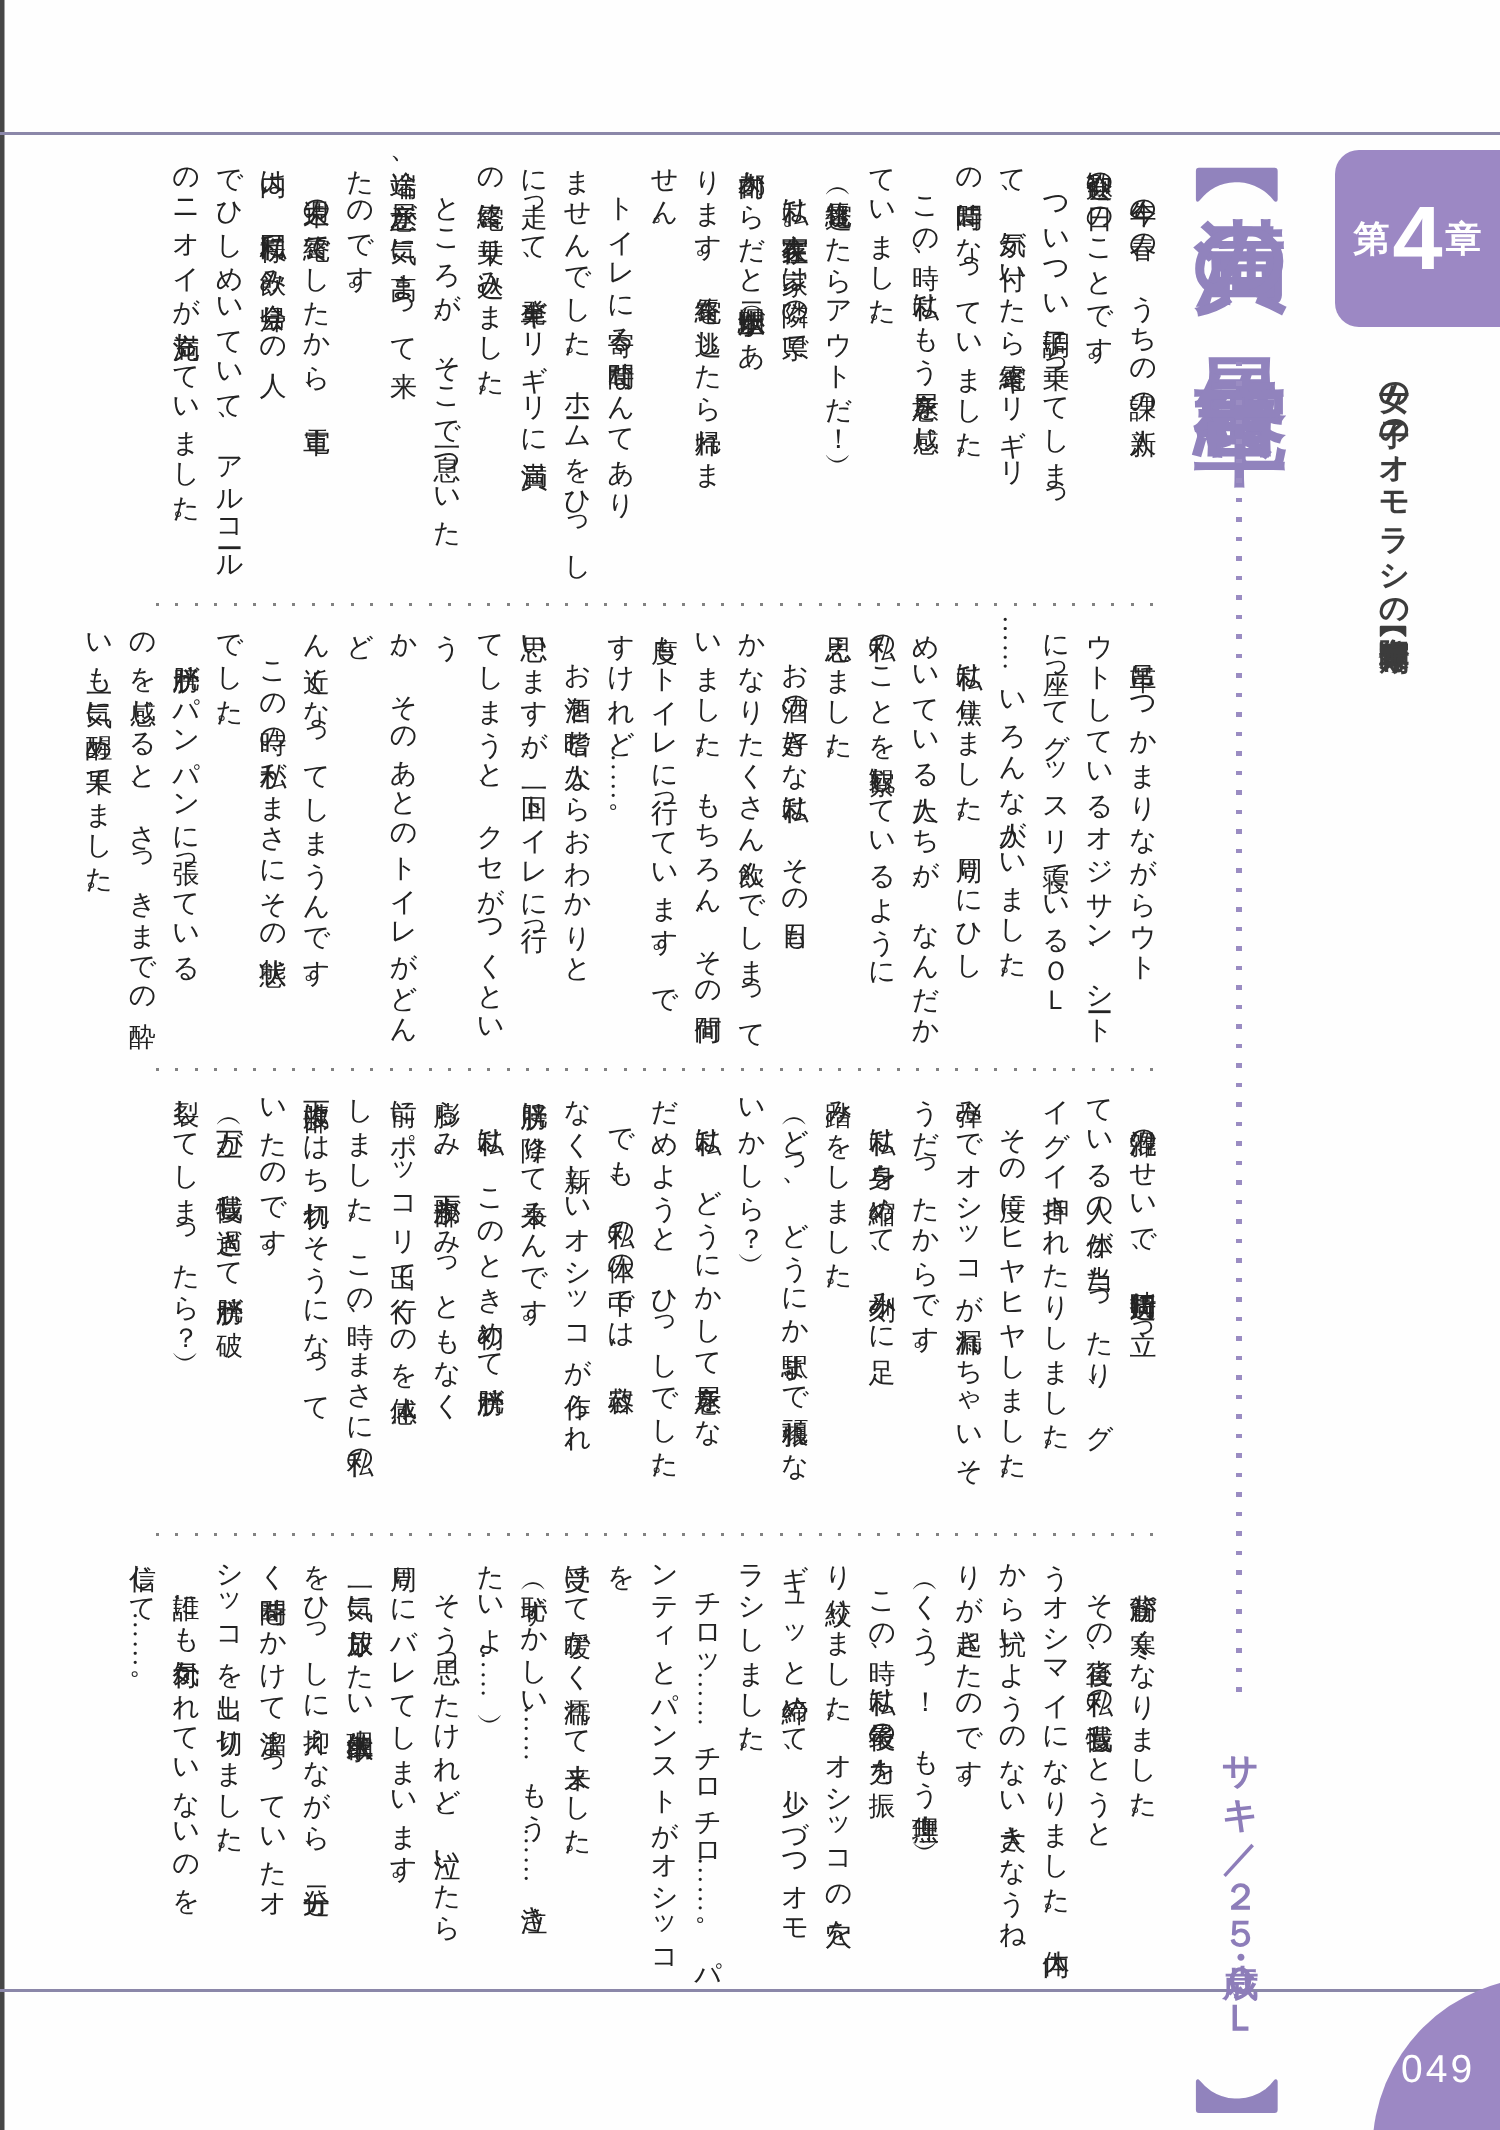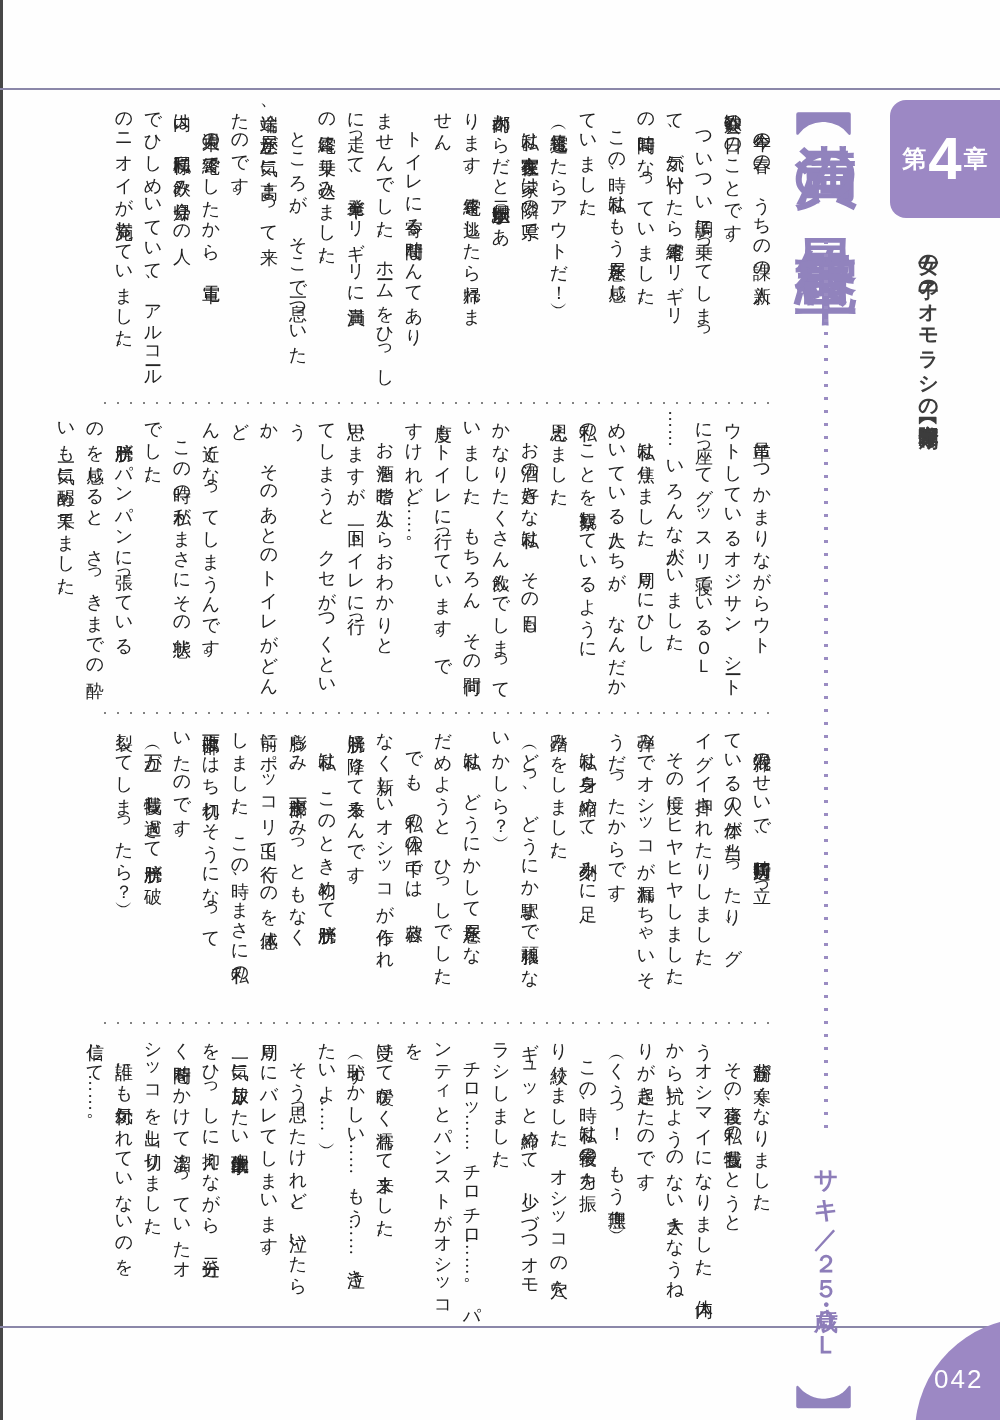"042" div.page-number { text: 042 -> 049 }
